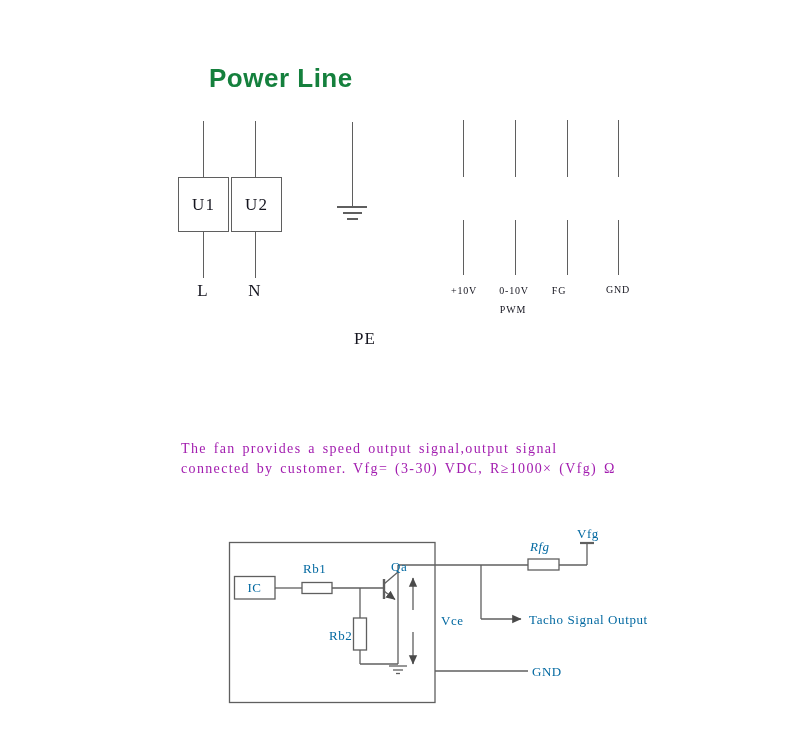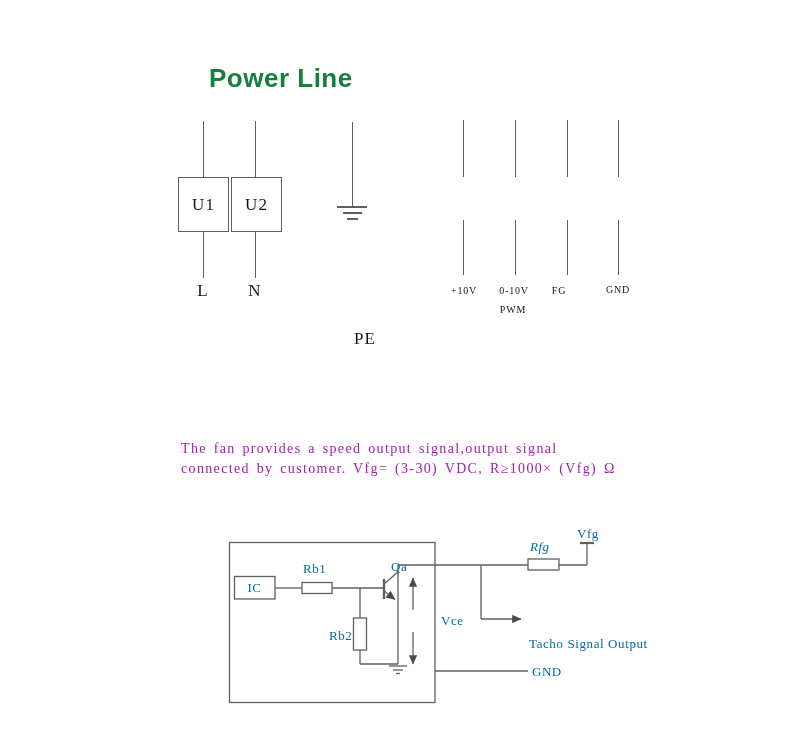"Tacho Signal Output" div.clabel { top: 636px -> 612px }
